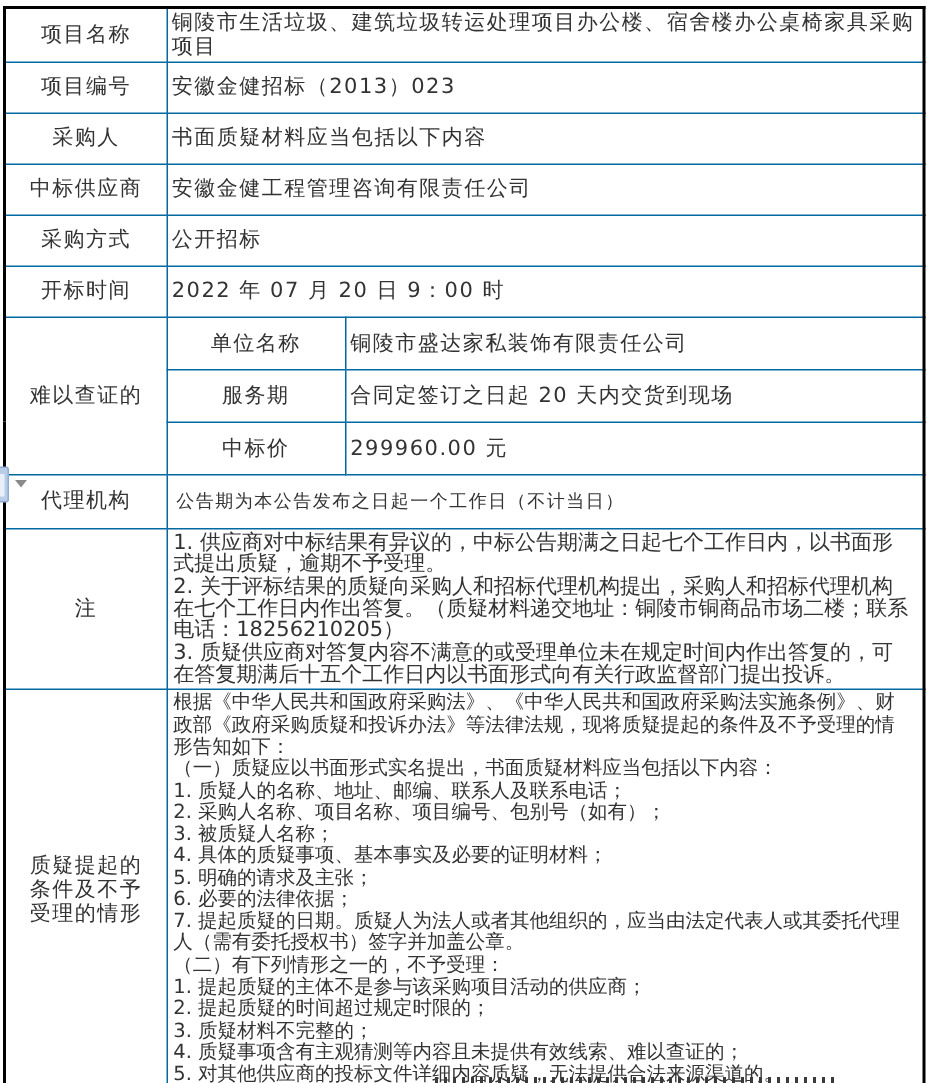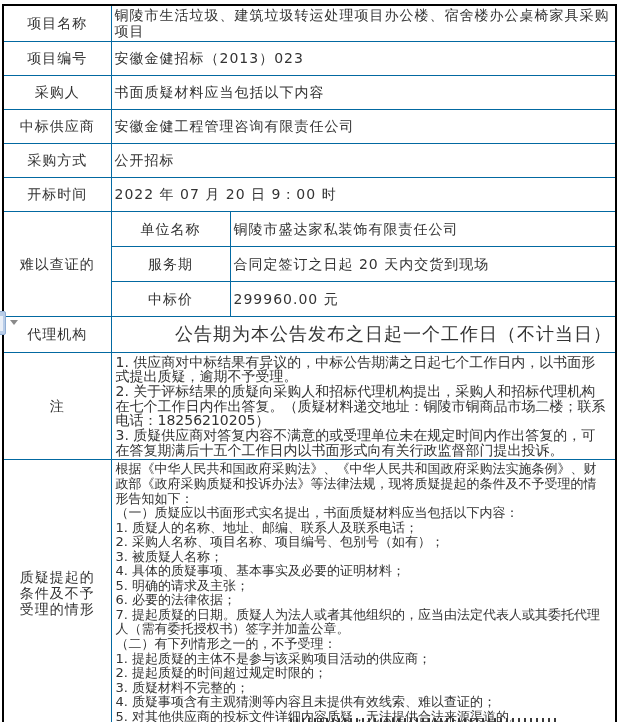"公告期为本公告发布之日起一个工作日（不计当日）" td.val-left { font-size: 18px -> 12px; padding-left: 25px -> 6px; text-align: right -> left }
